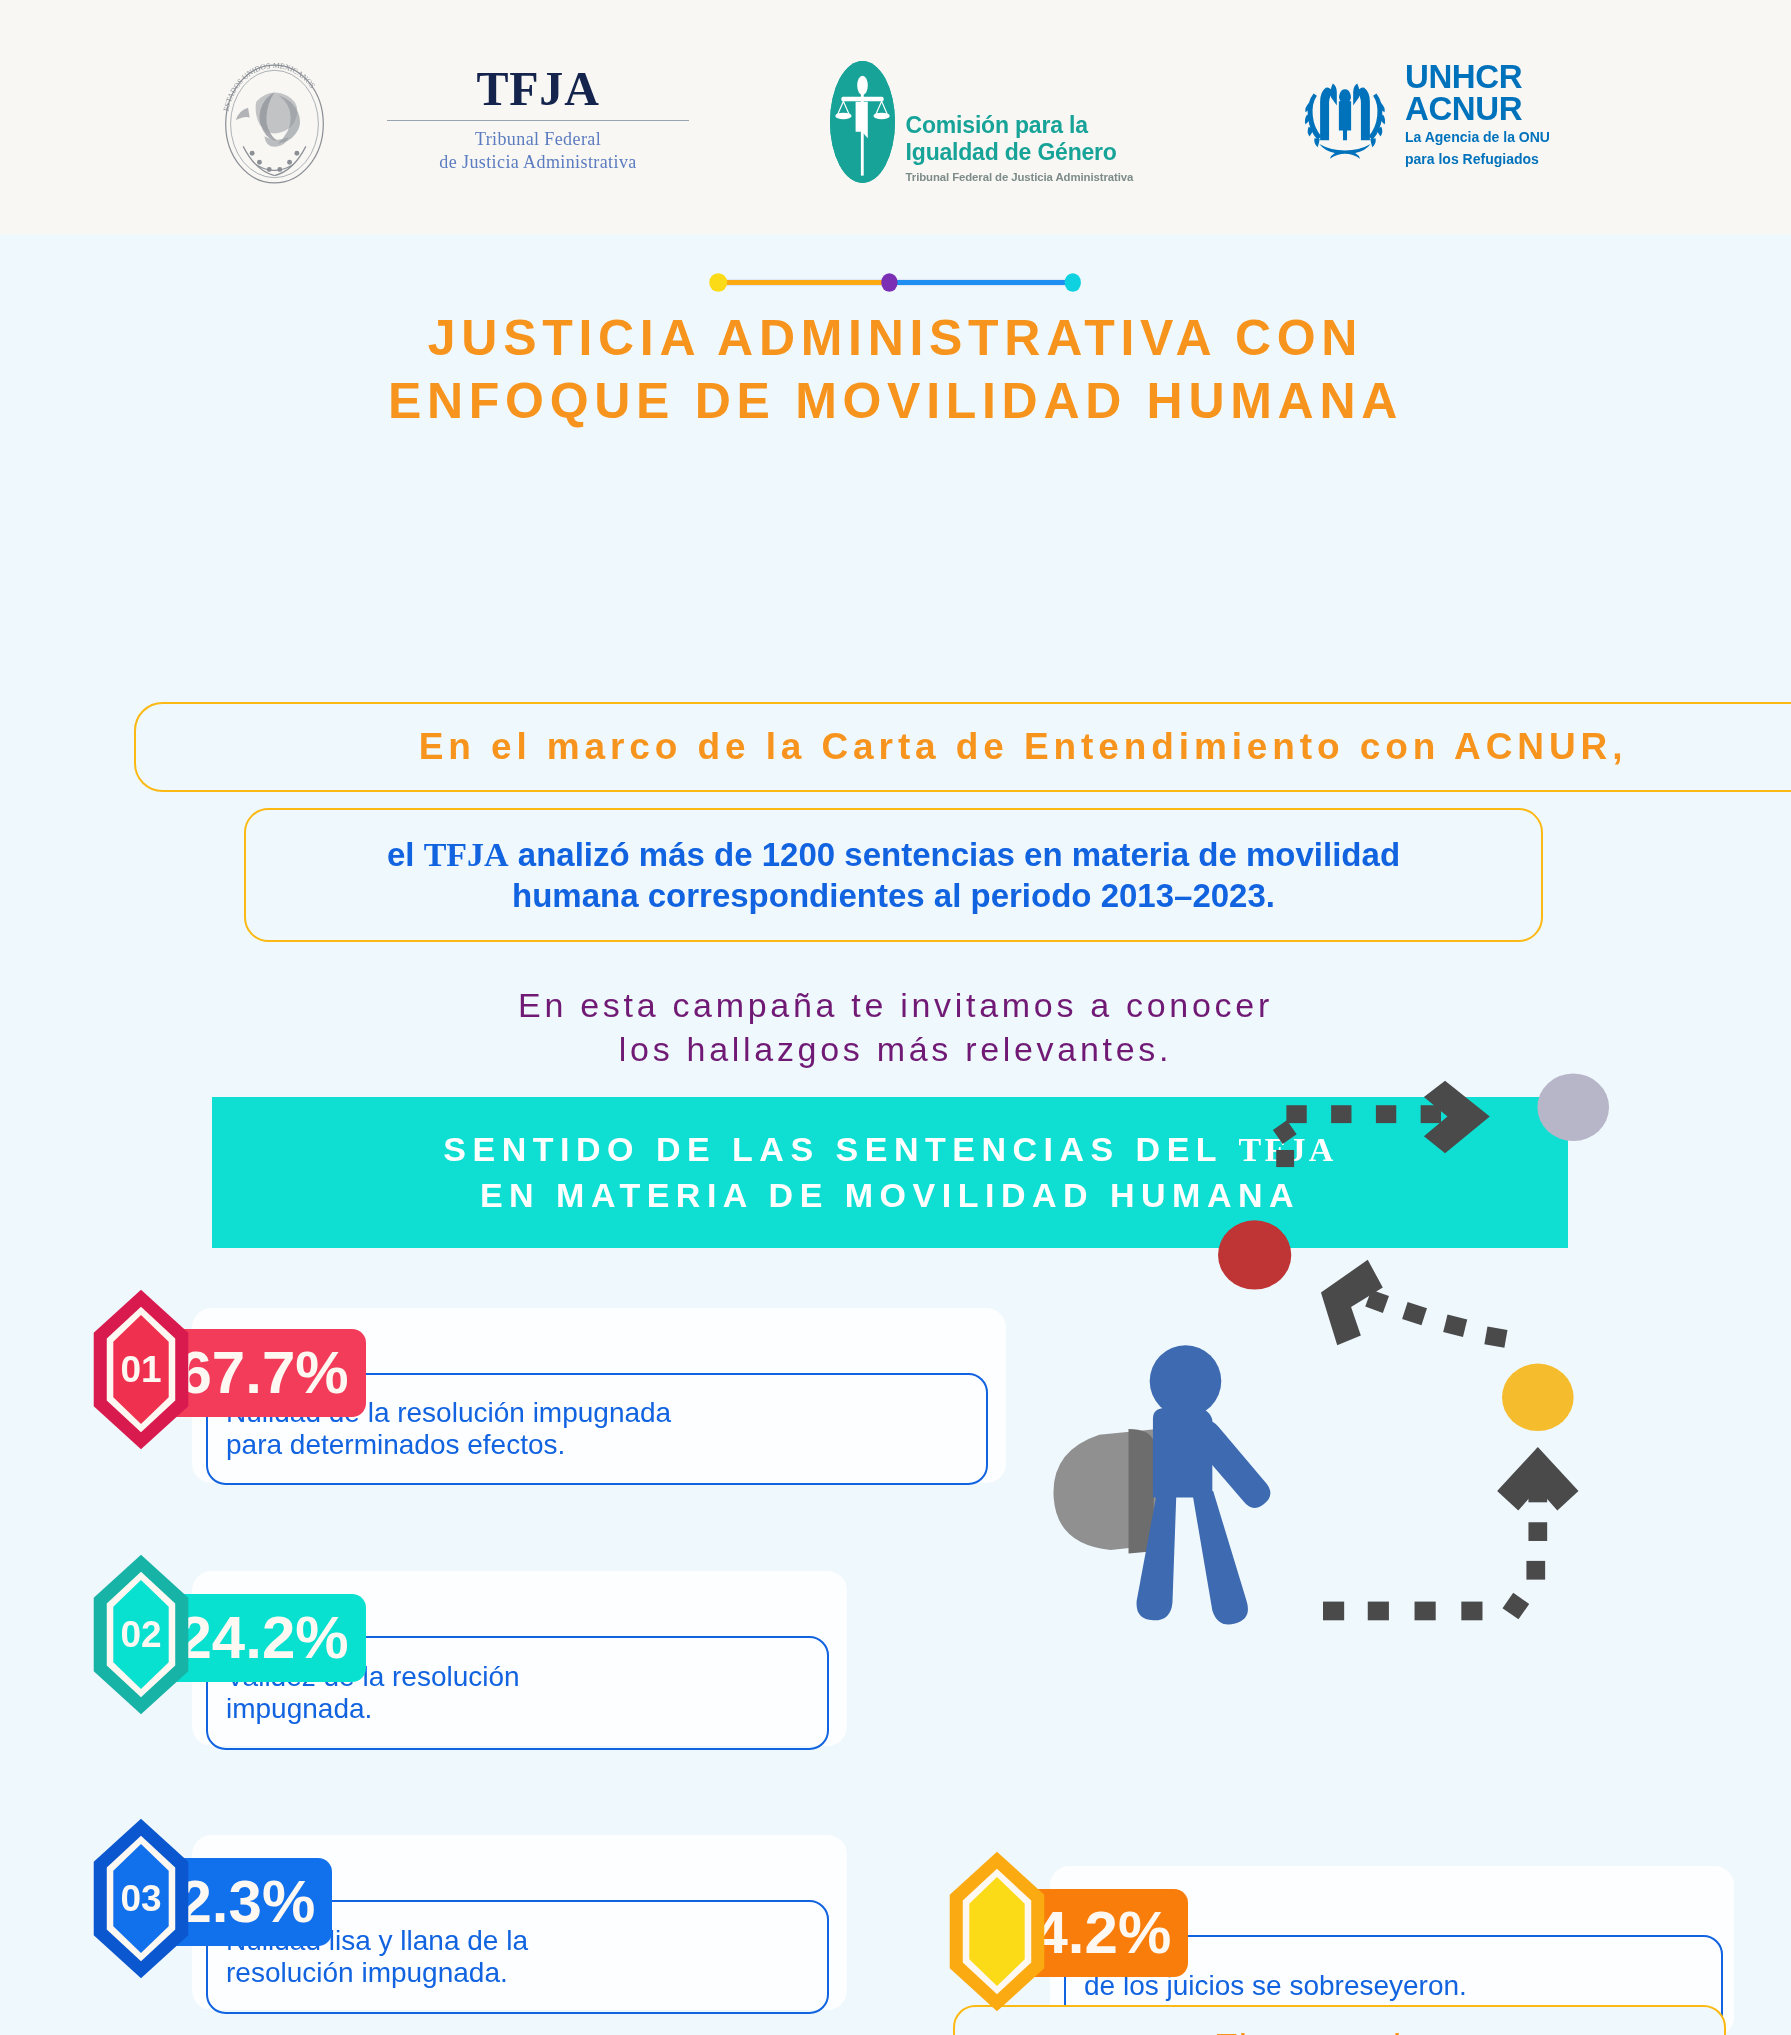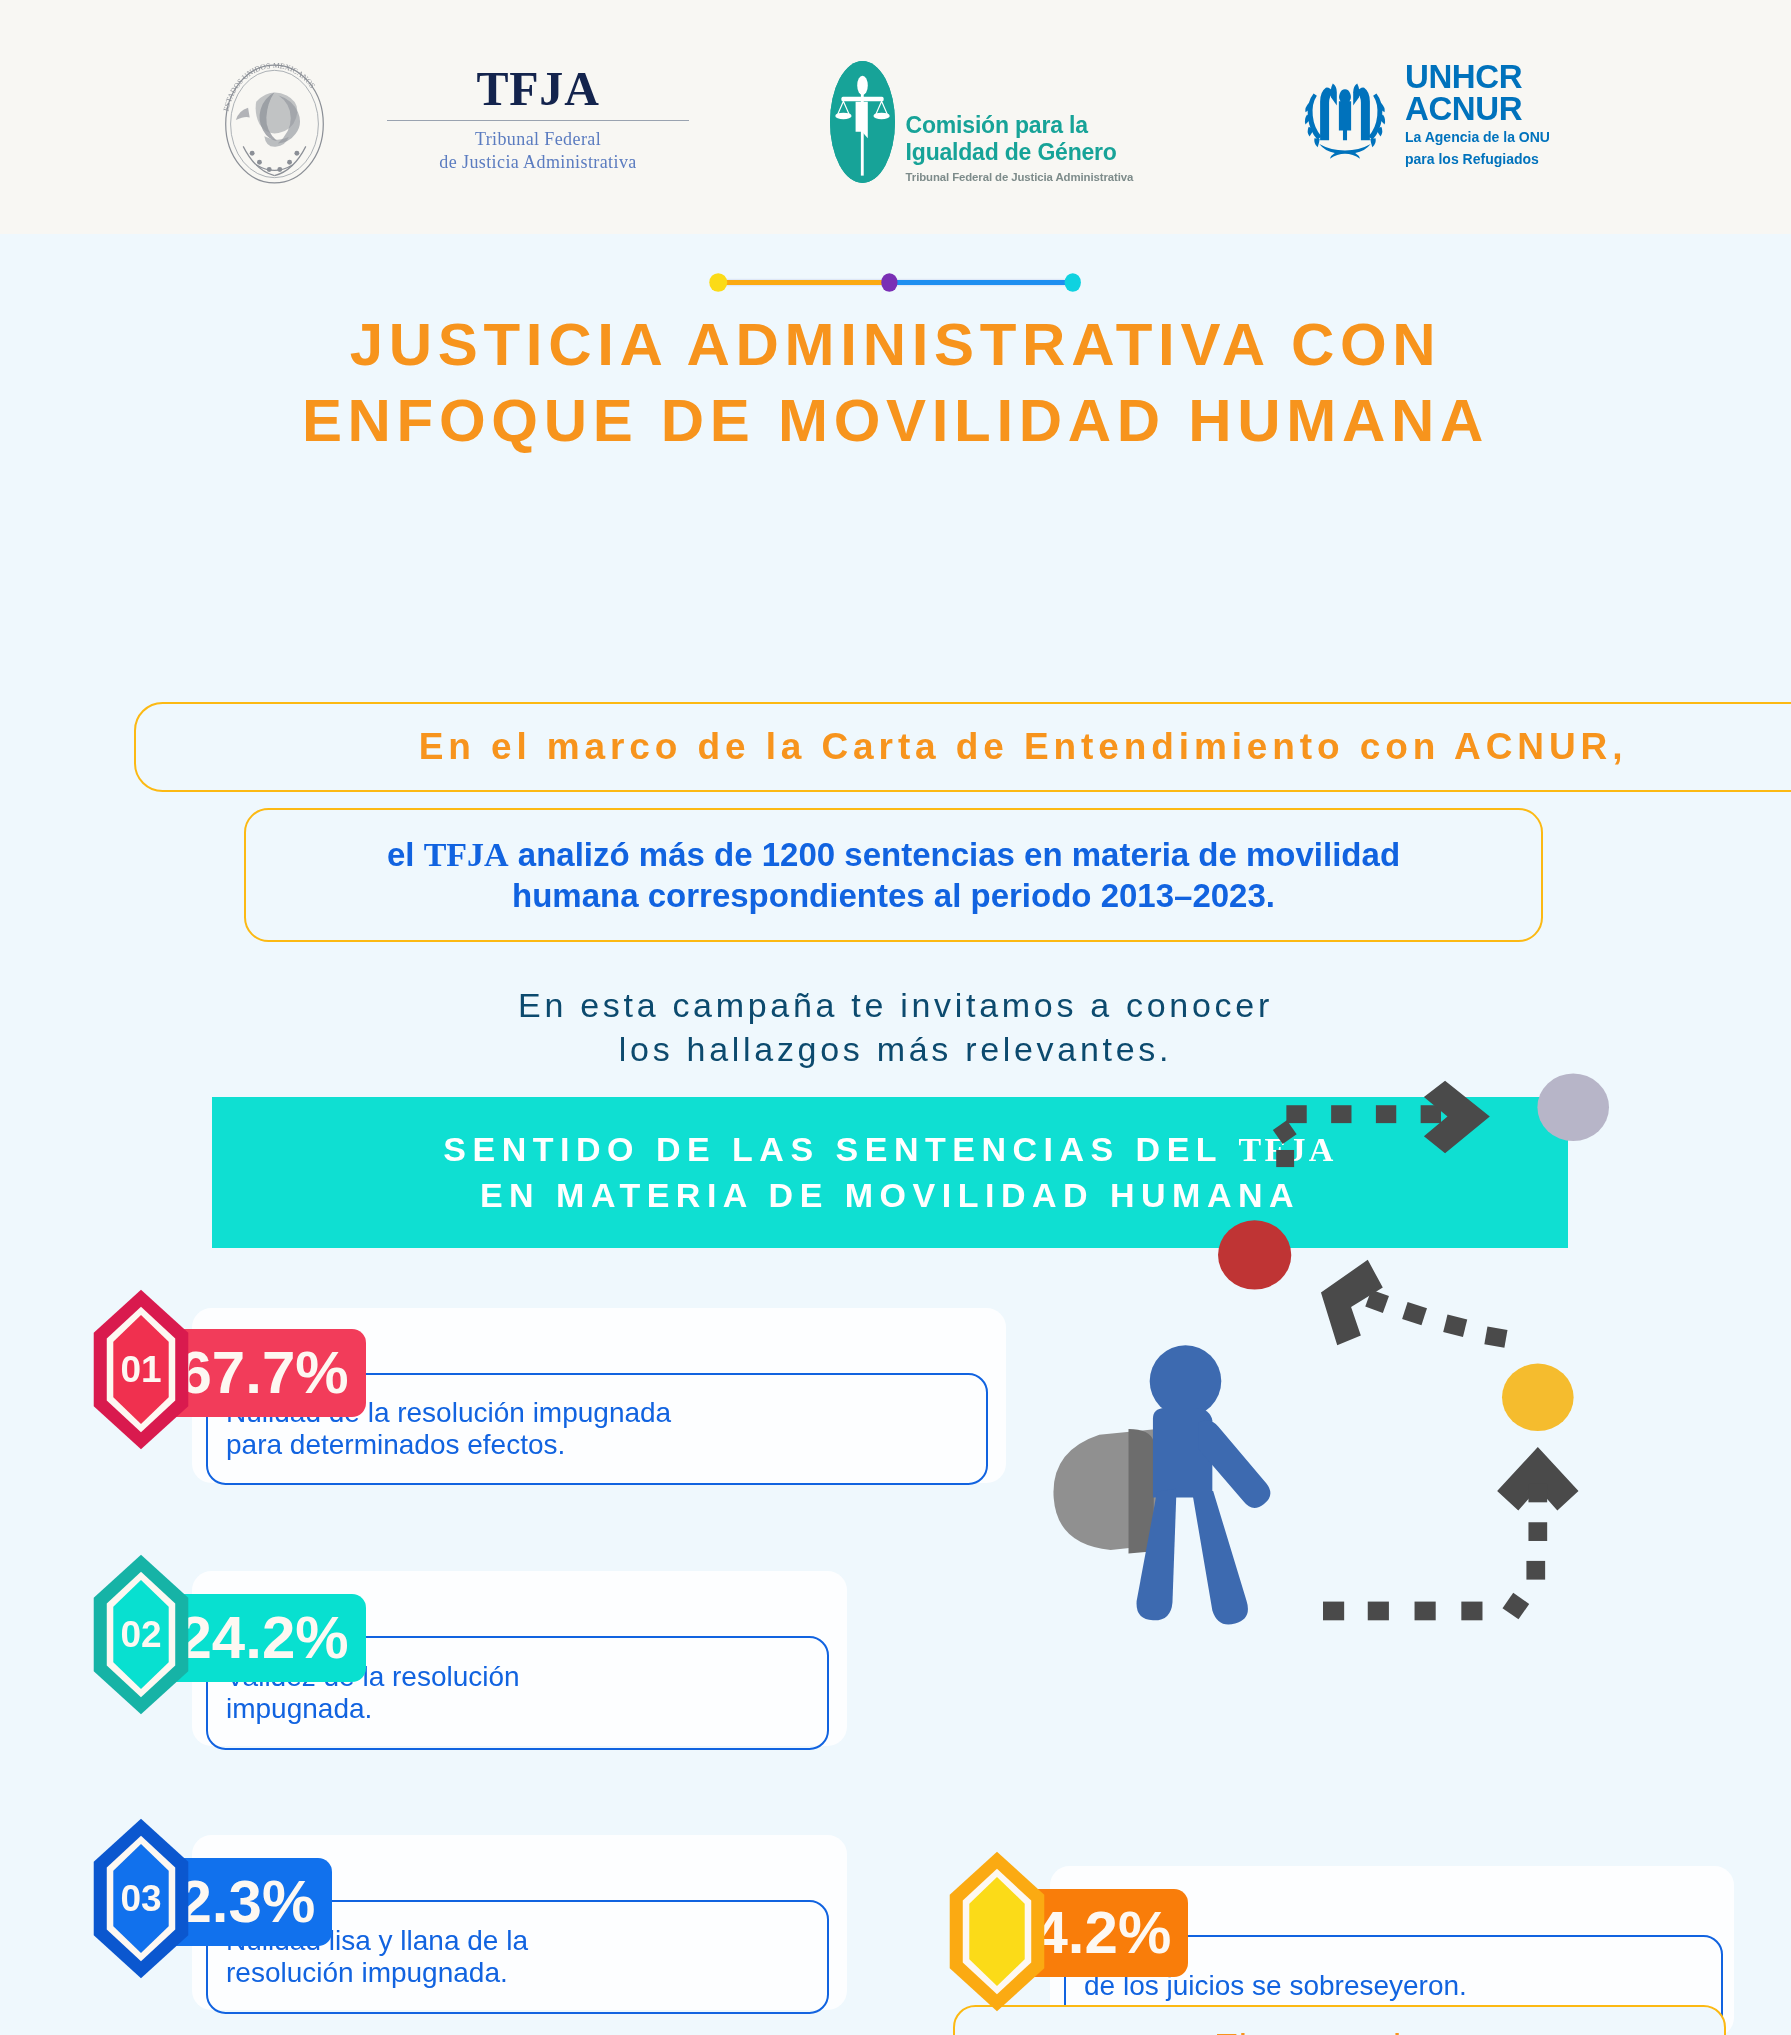"JUSTICIA ADMINISTRATIVA CON" .hero-title { font-size: 60px -> 50px }
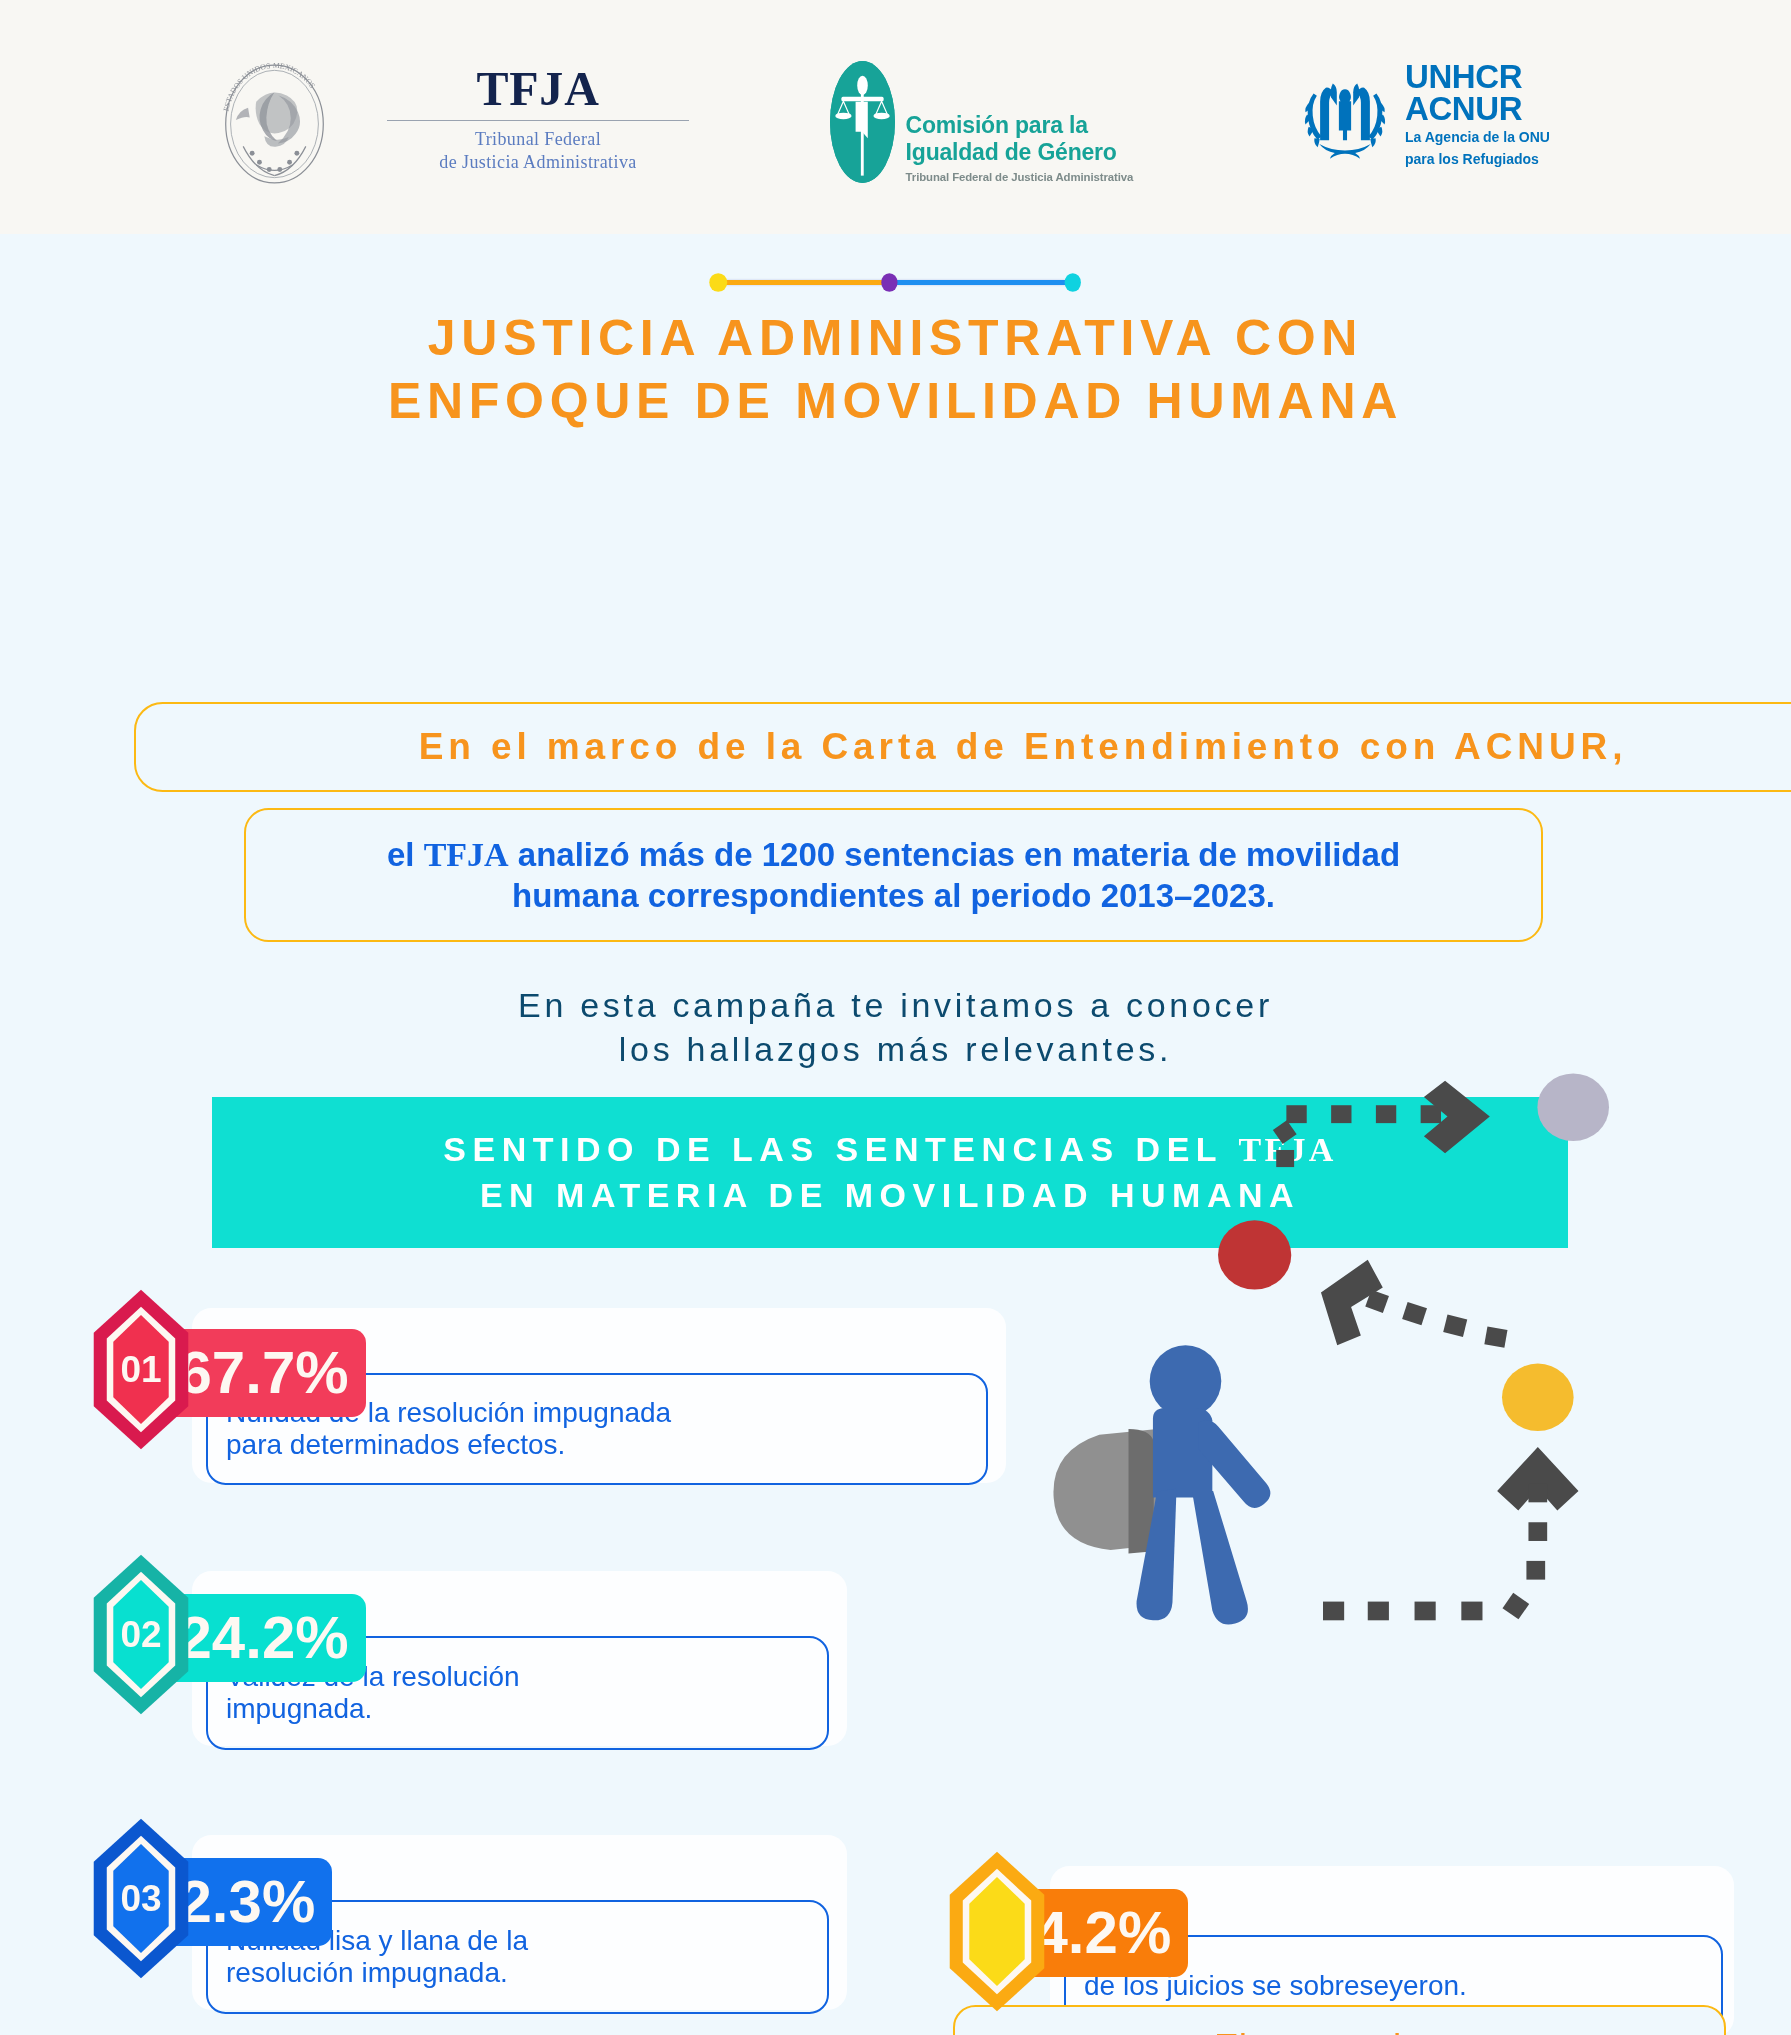"En esta campaña te invitamos" .invite { color: #0c4a6e -> #701a75 }
